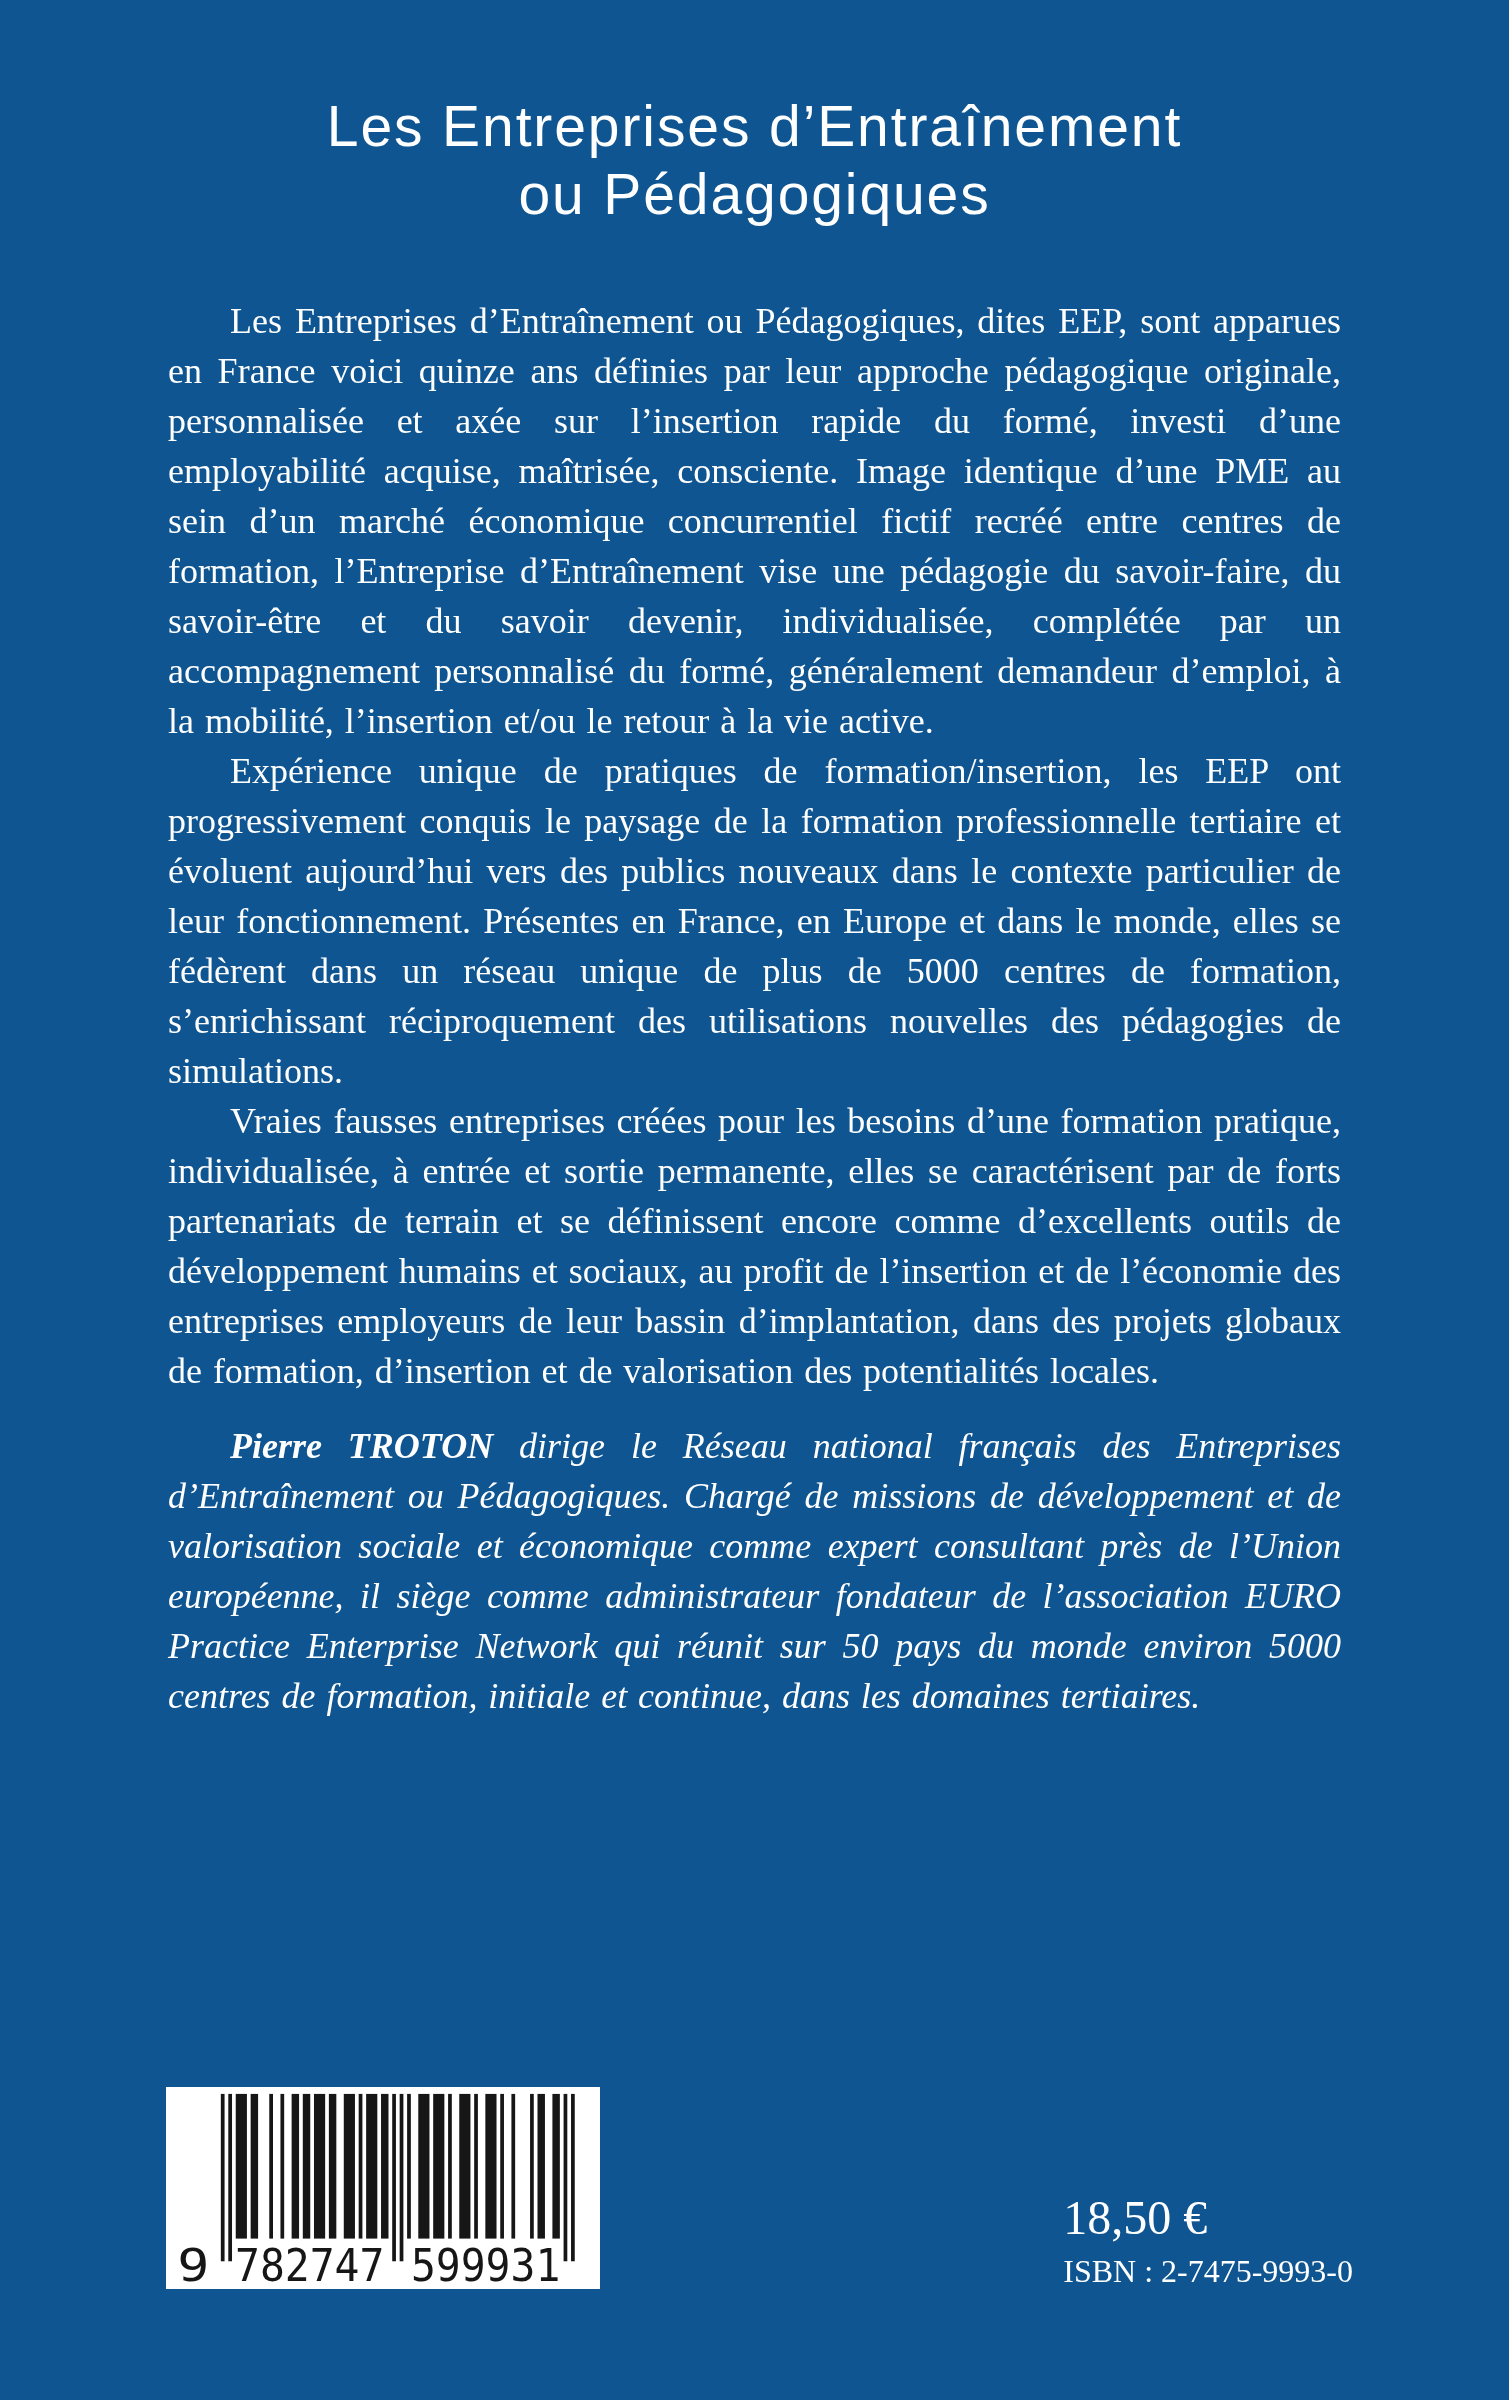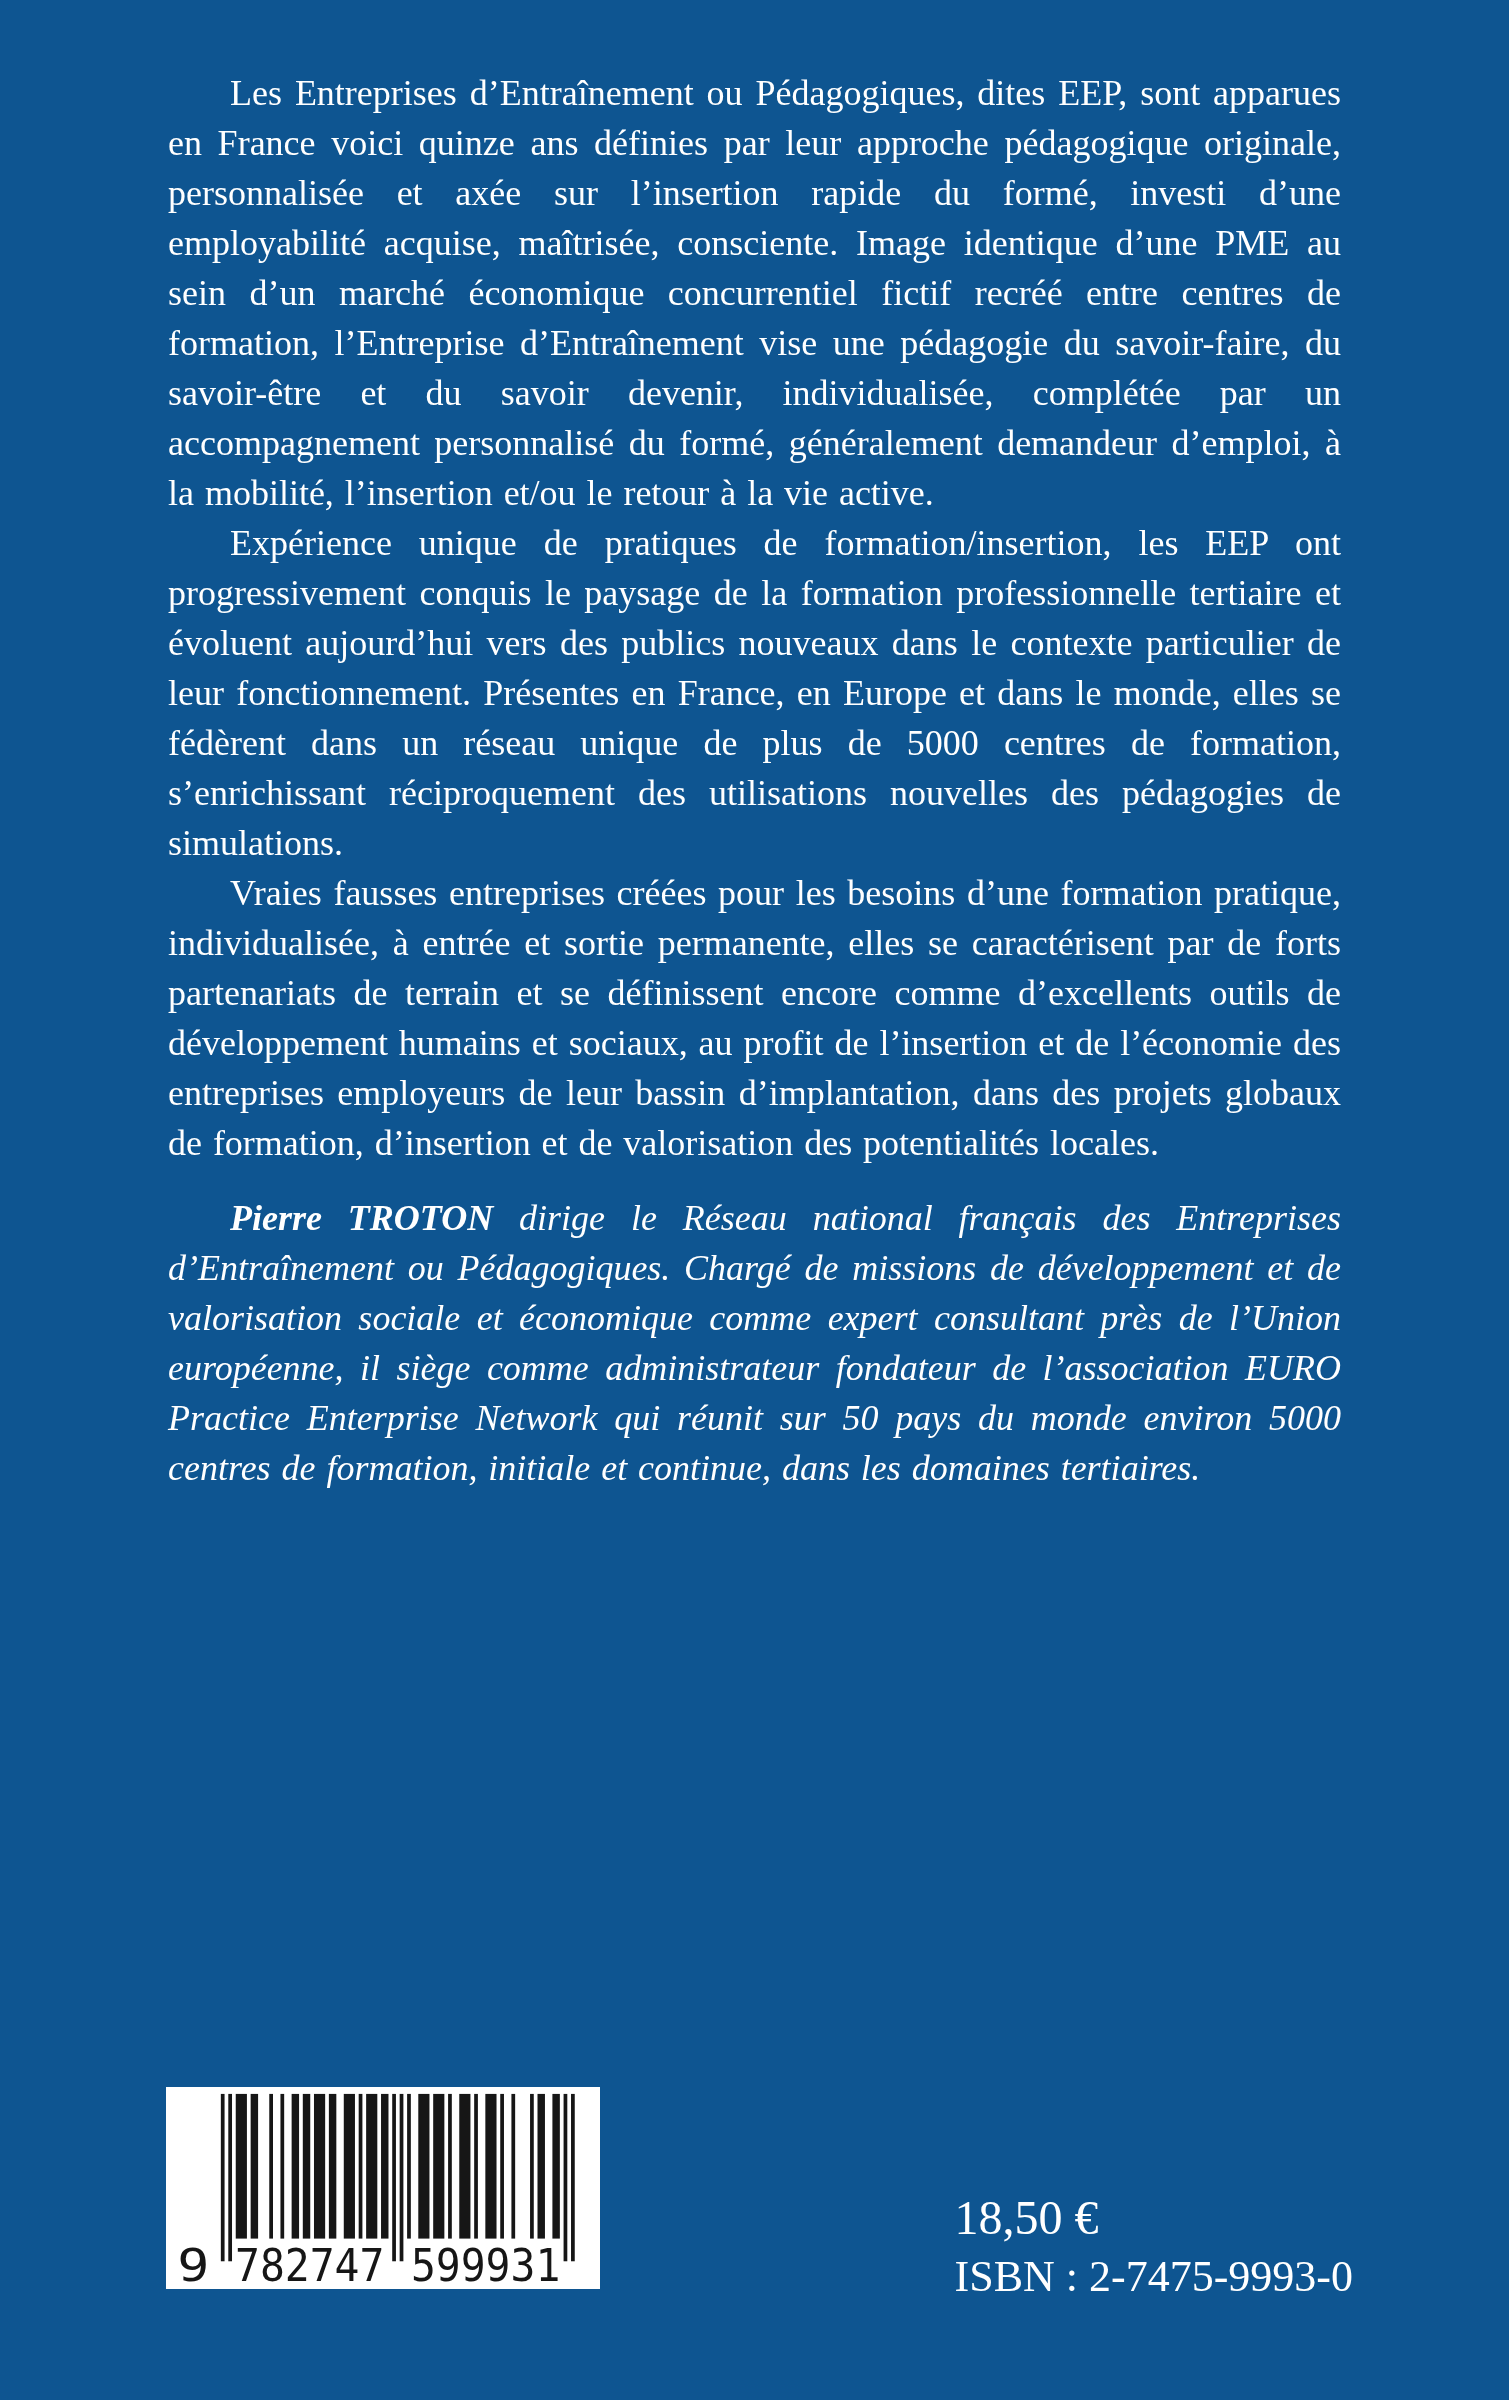"Les Entreprises d’Entraînement" h1.title { html: none -> <h1> <span>Les Entreprises d’Entraînement</span> <span>ou Pédagogiques</span> </h1> }
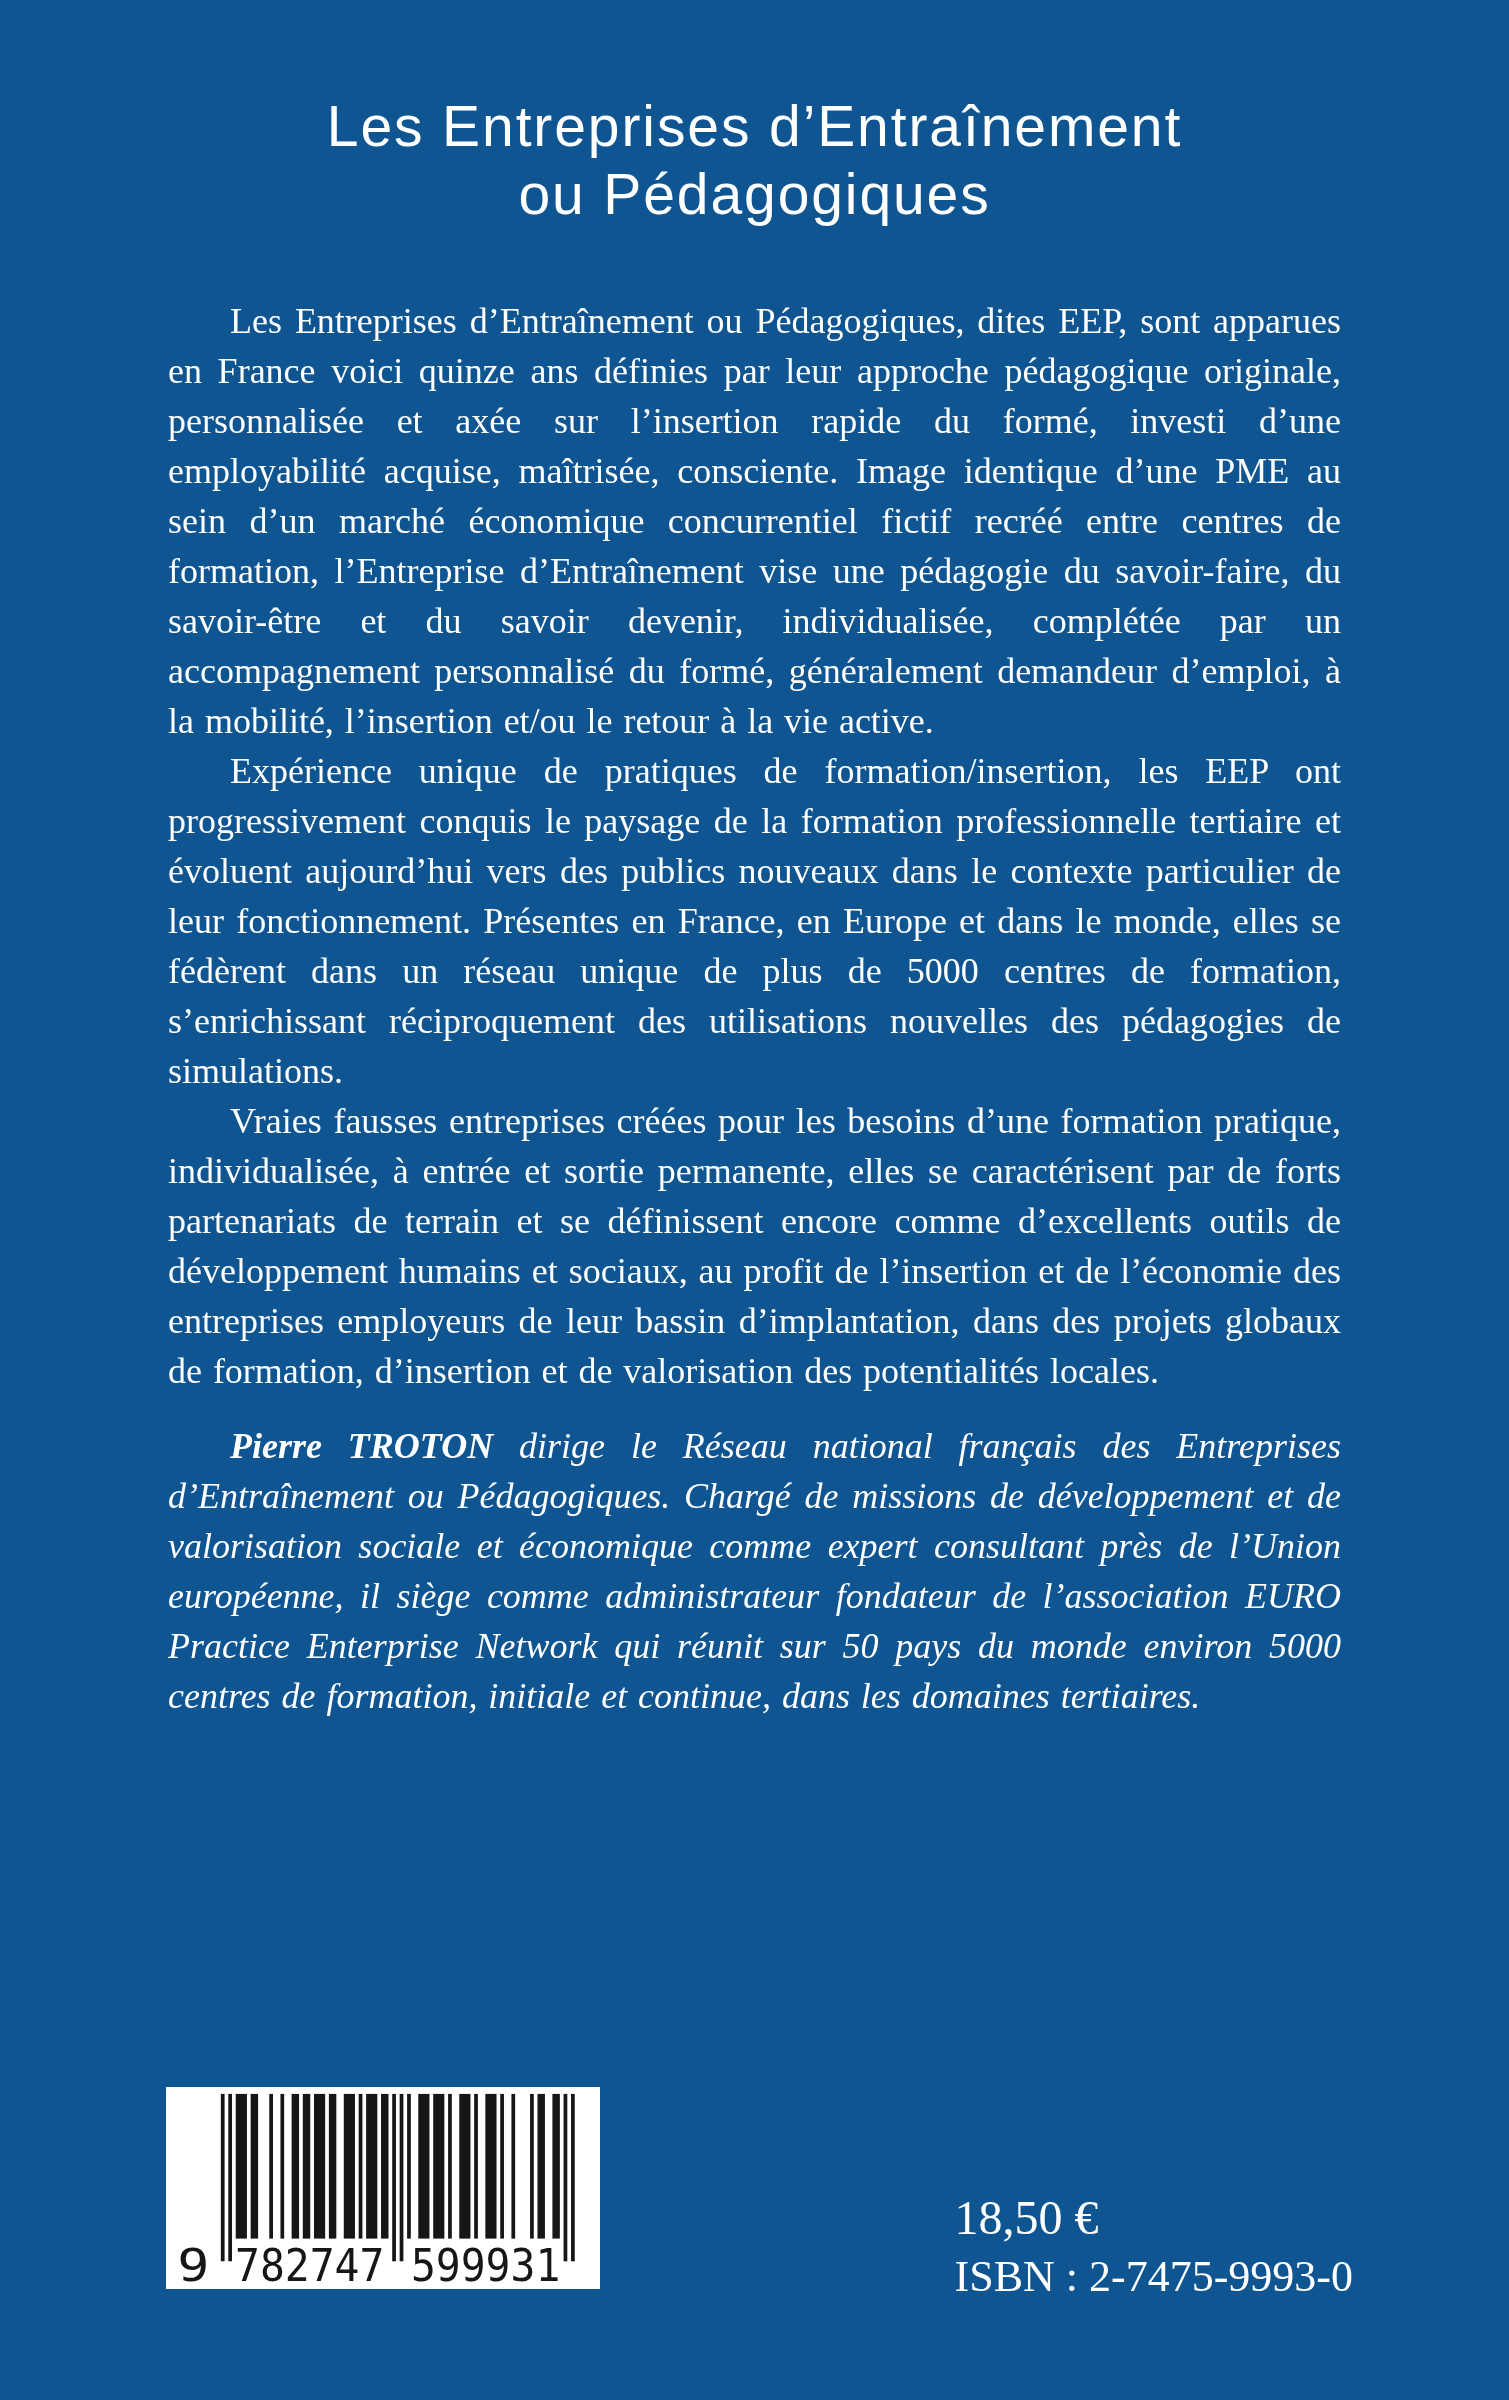"ISBN : 2-7475-9993-0" .isbn { font-size: 44px -> 32px }
